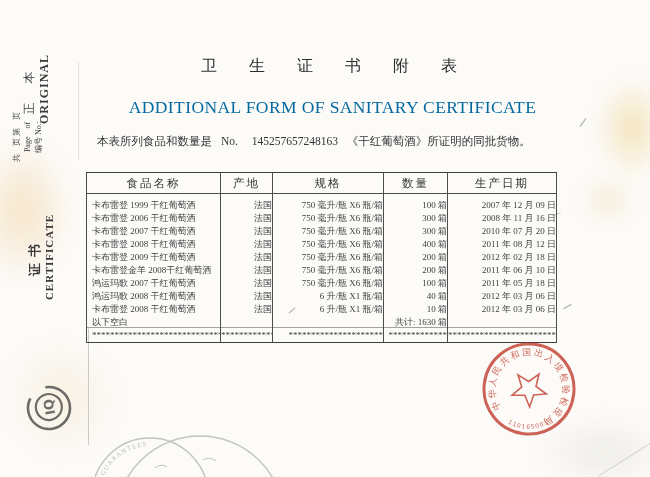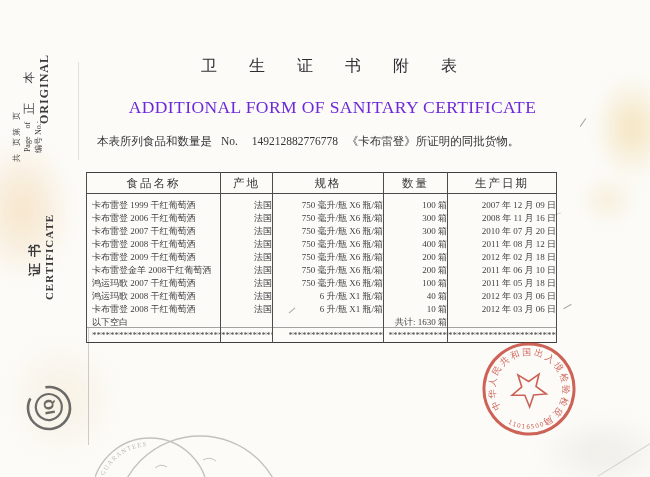"ADDITIONAL FORM OF SANITARY CERTIFICATE" .title-en { color: #6d28d9 -> #0369a1 }
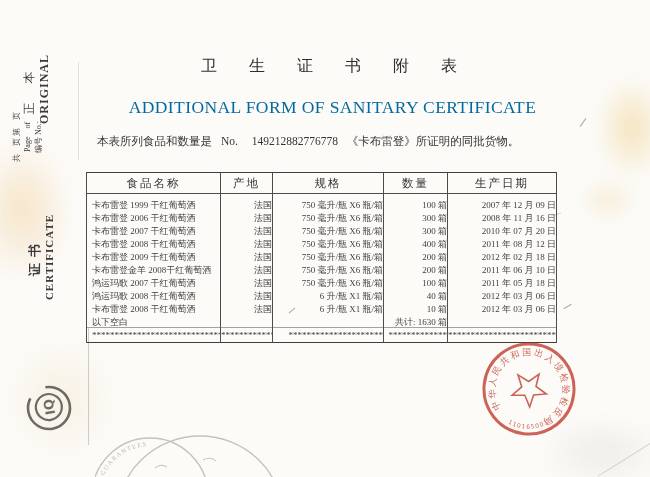"149212882776778" span.gap-m { text: 149212882776778 -> 145257657248163 }
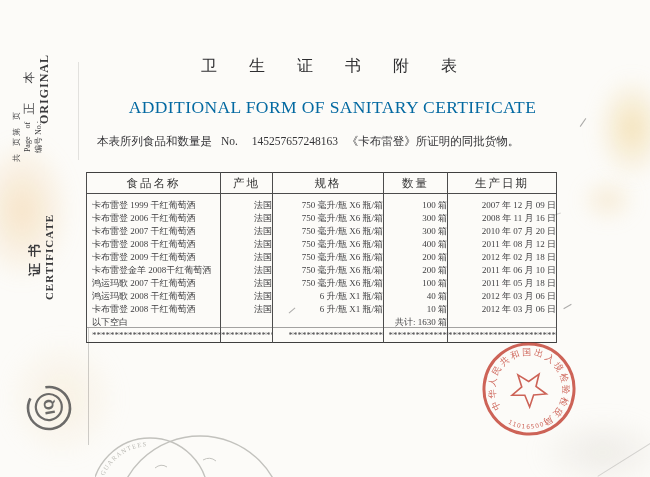"《卡布雷登》所证明的同批货物。" span.gap-s { text: 卡布雷登 -> 干红葡萄酒 }
